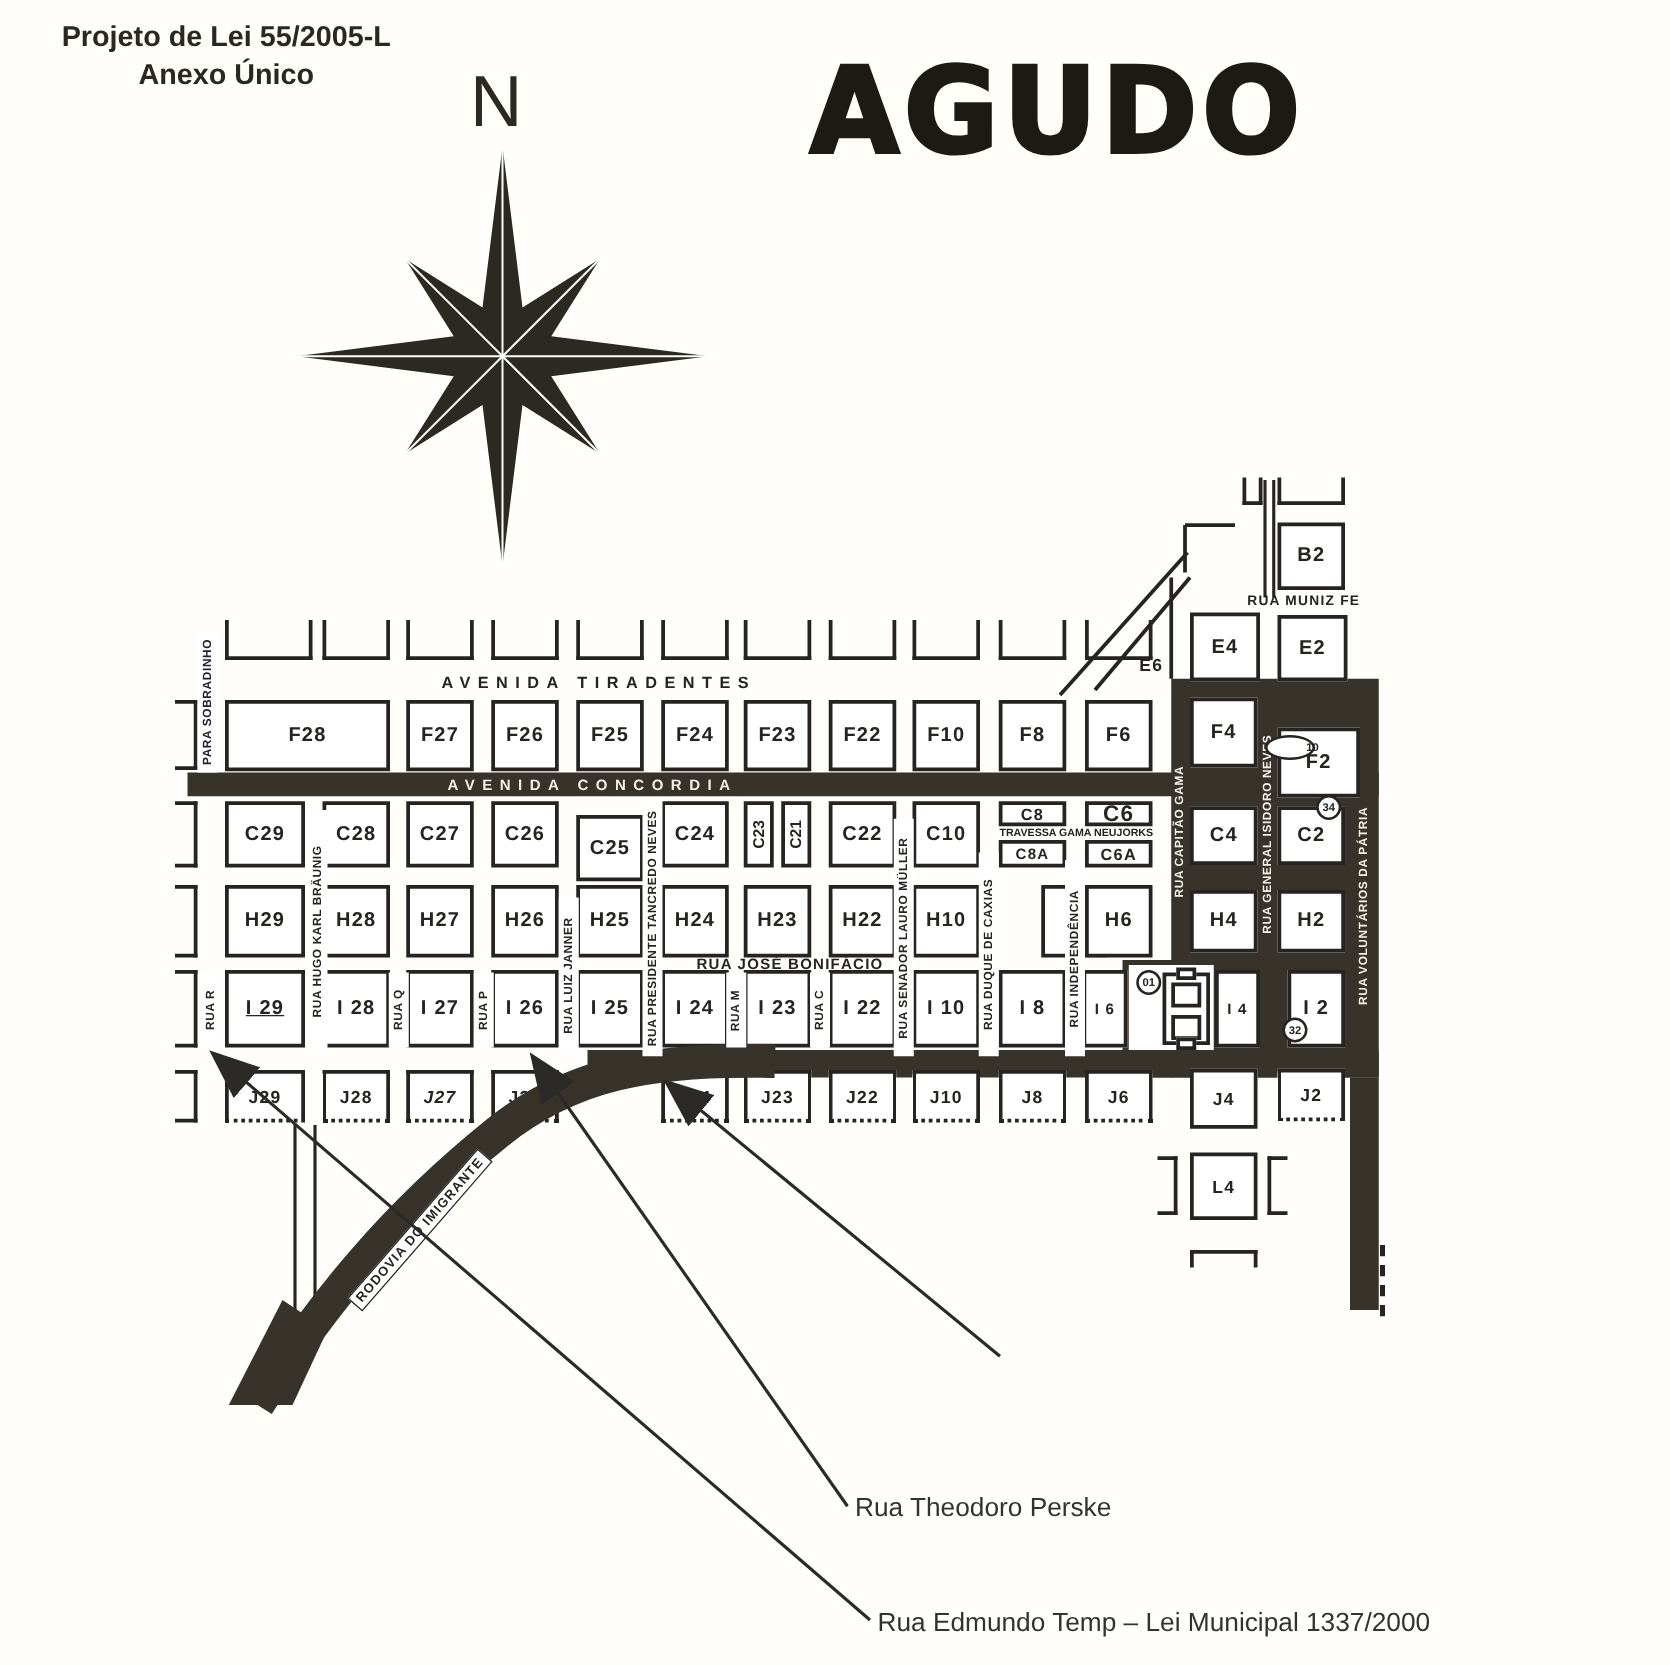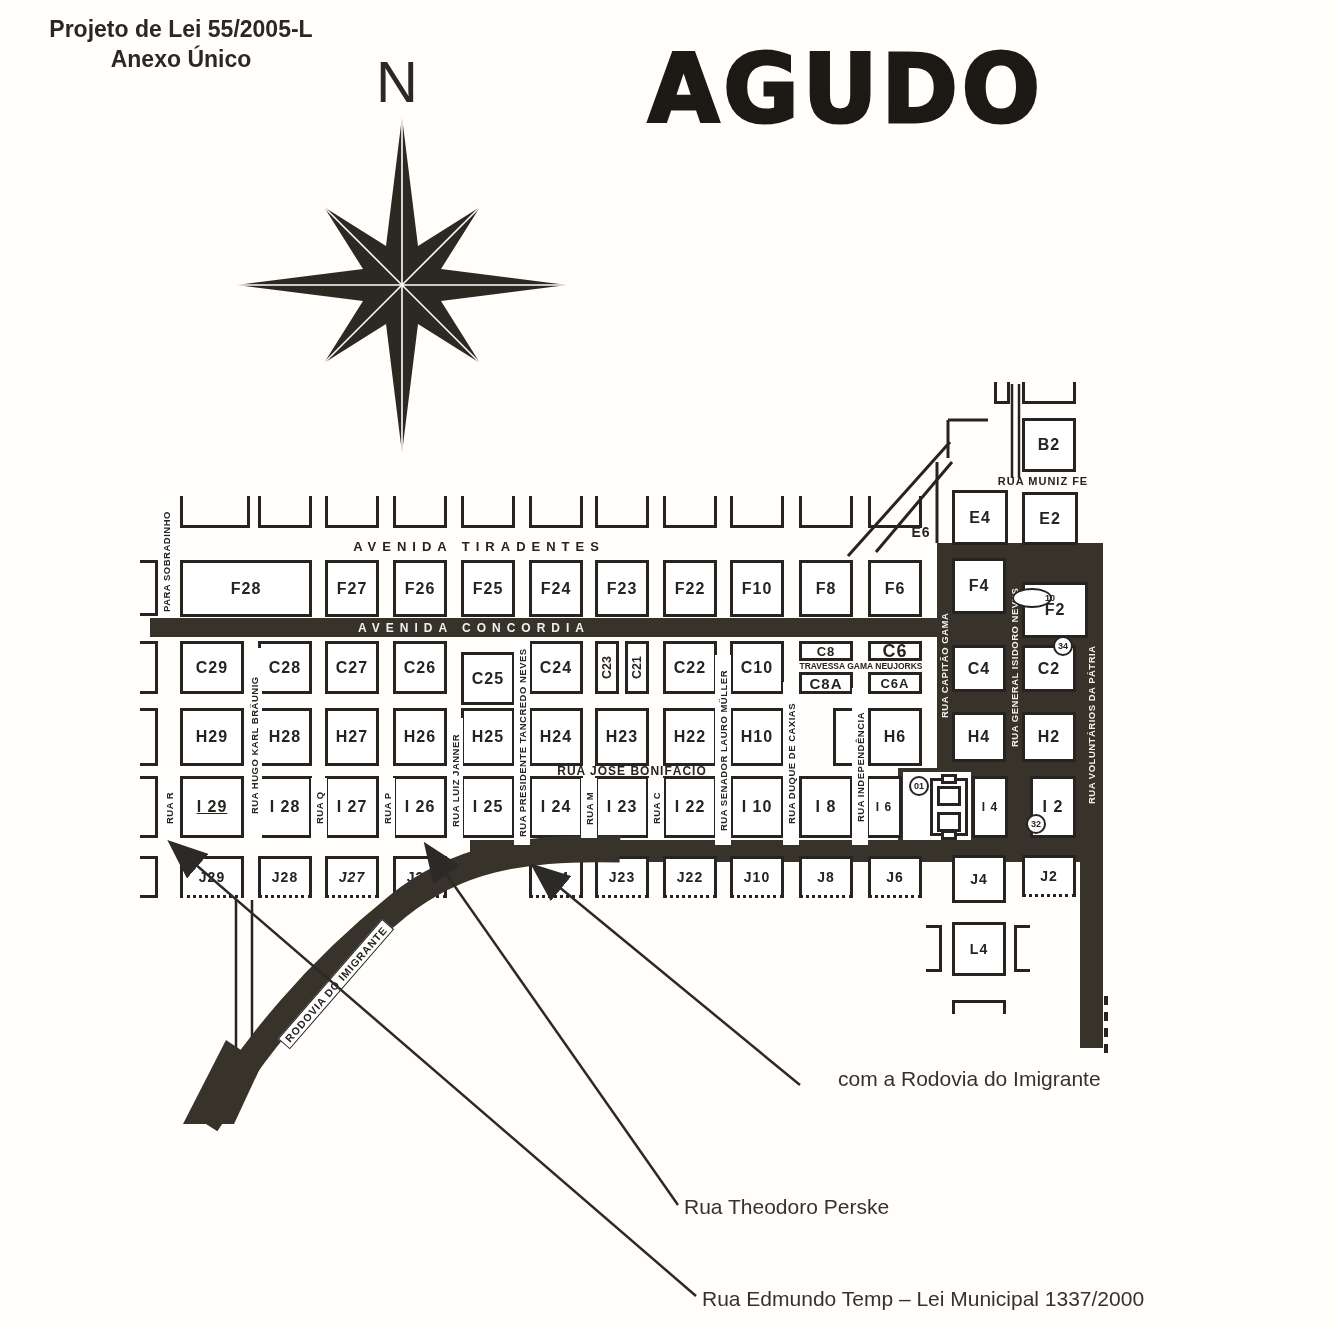"C8A" div.block { font-size: 15px -> 12px }
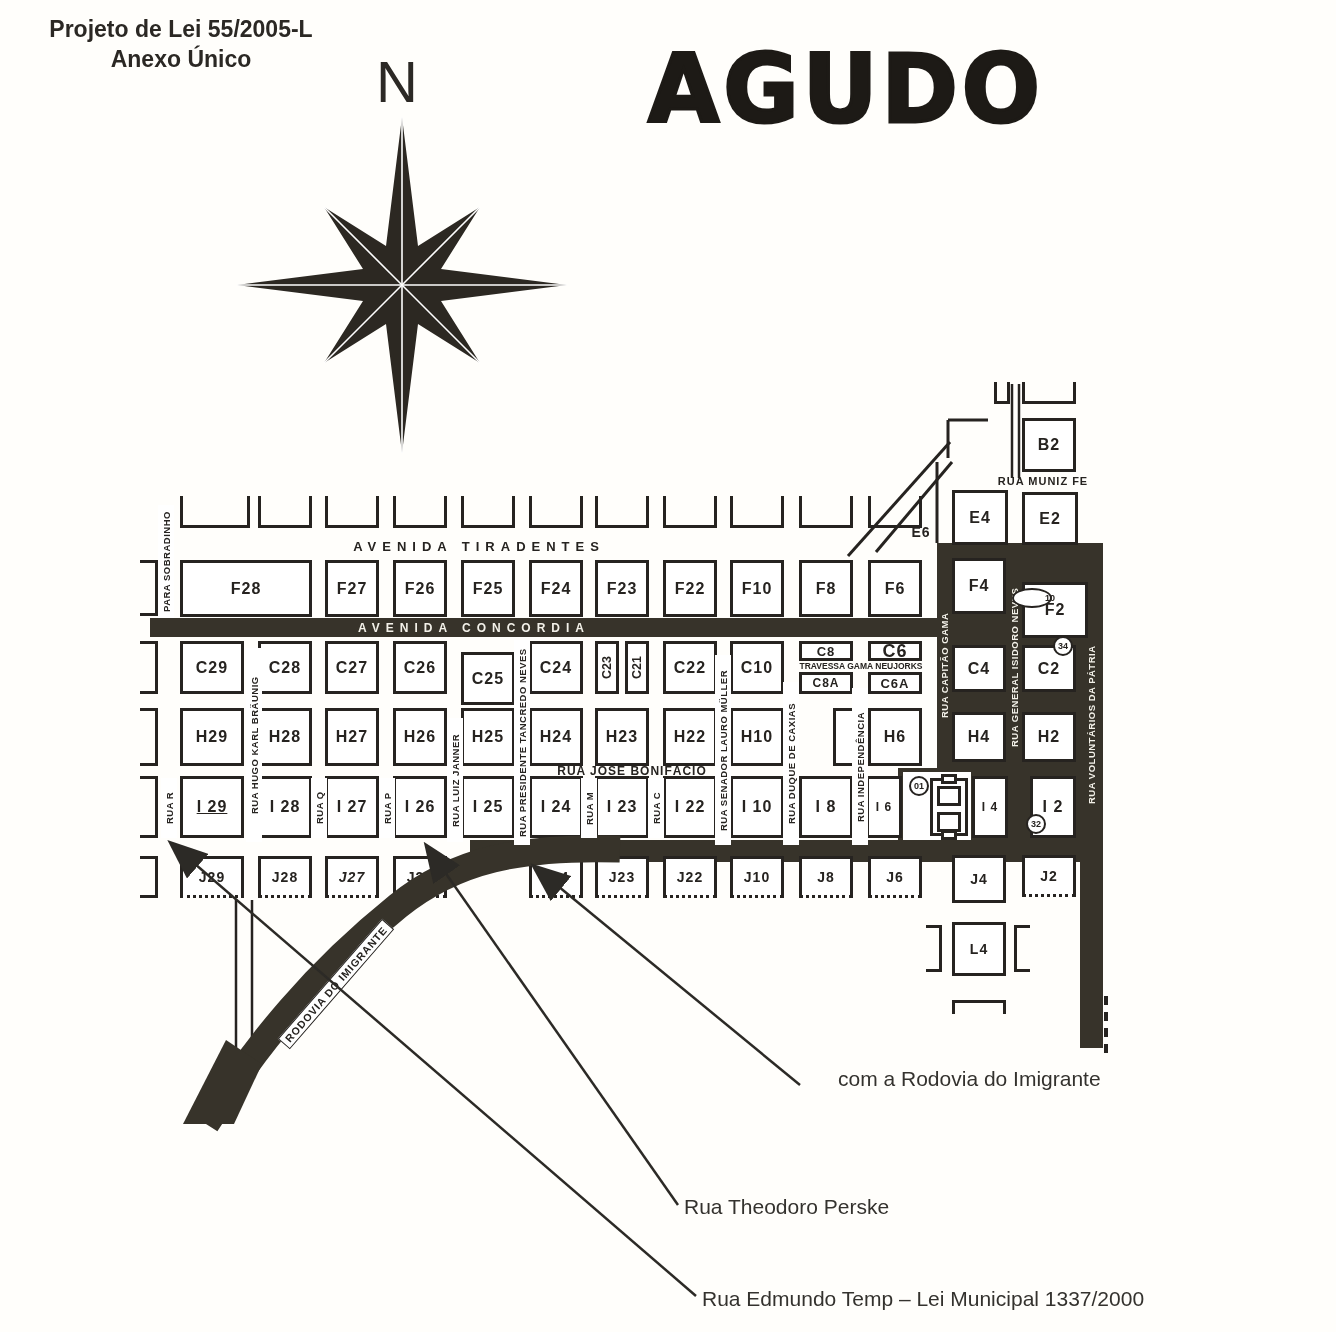"com a Rodovia do Imigrante" div { html: <div>com a Rodovia do Imigrante</div> -> none }
